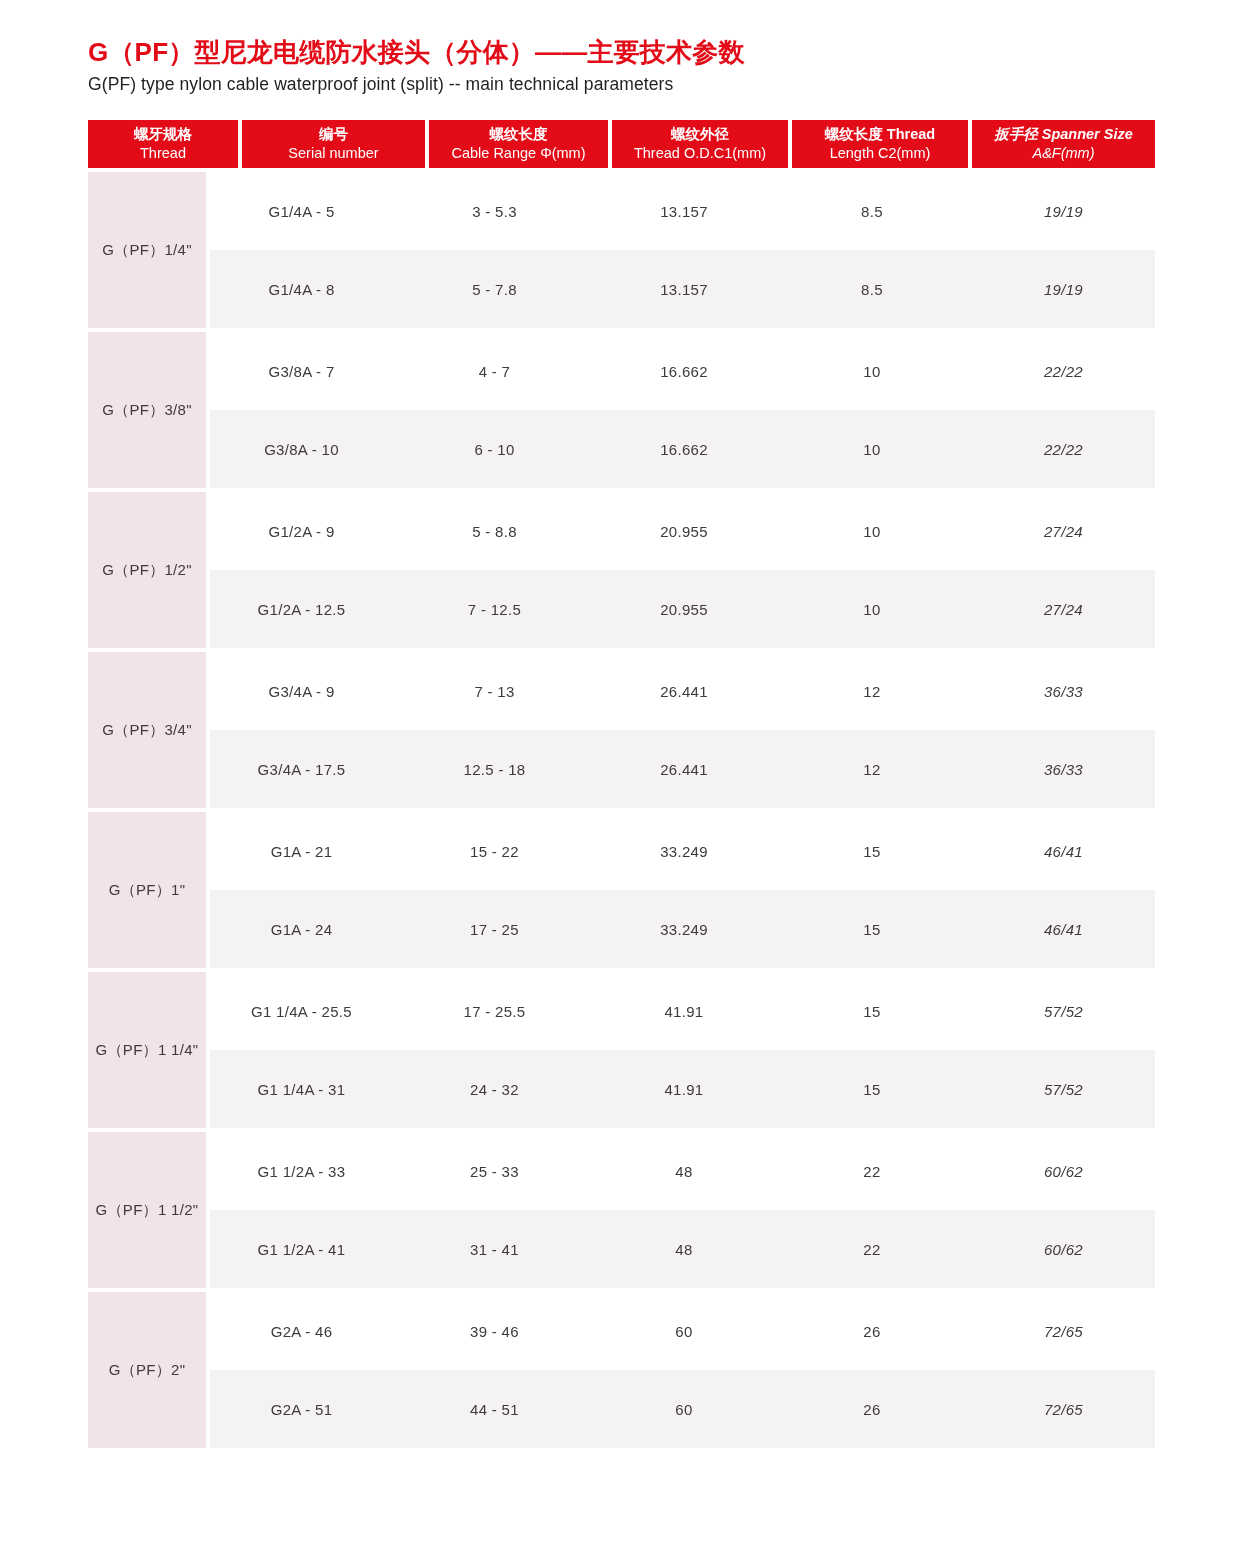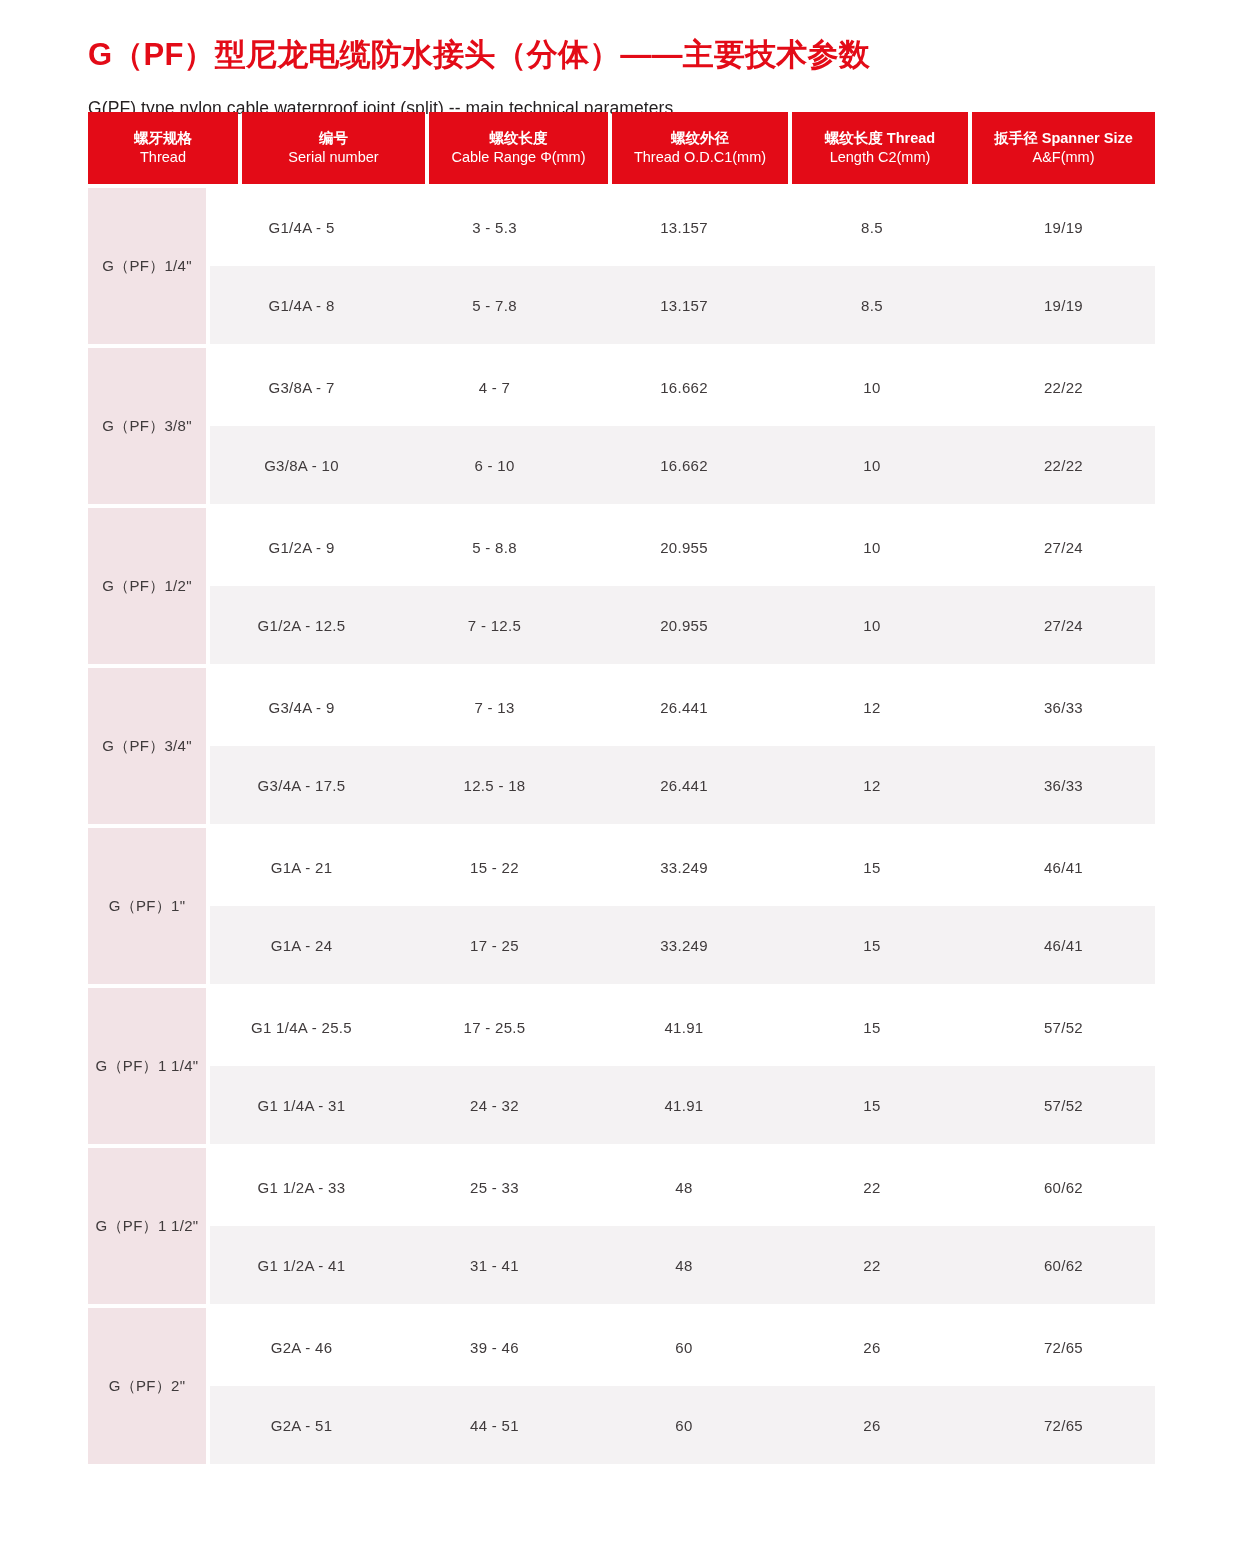"G（PF）型尼龙电缆防水接头（分体）——主要技术参数" .title-cn { font-size: 31px -> 26px }
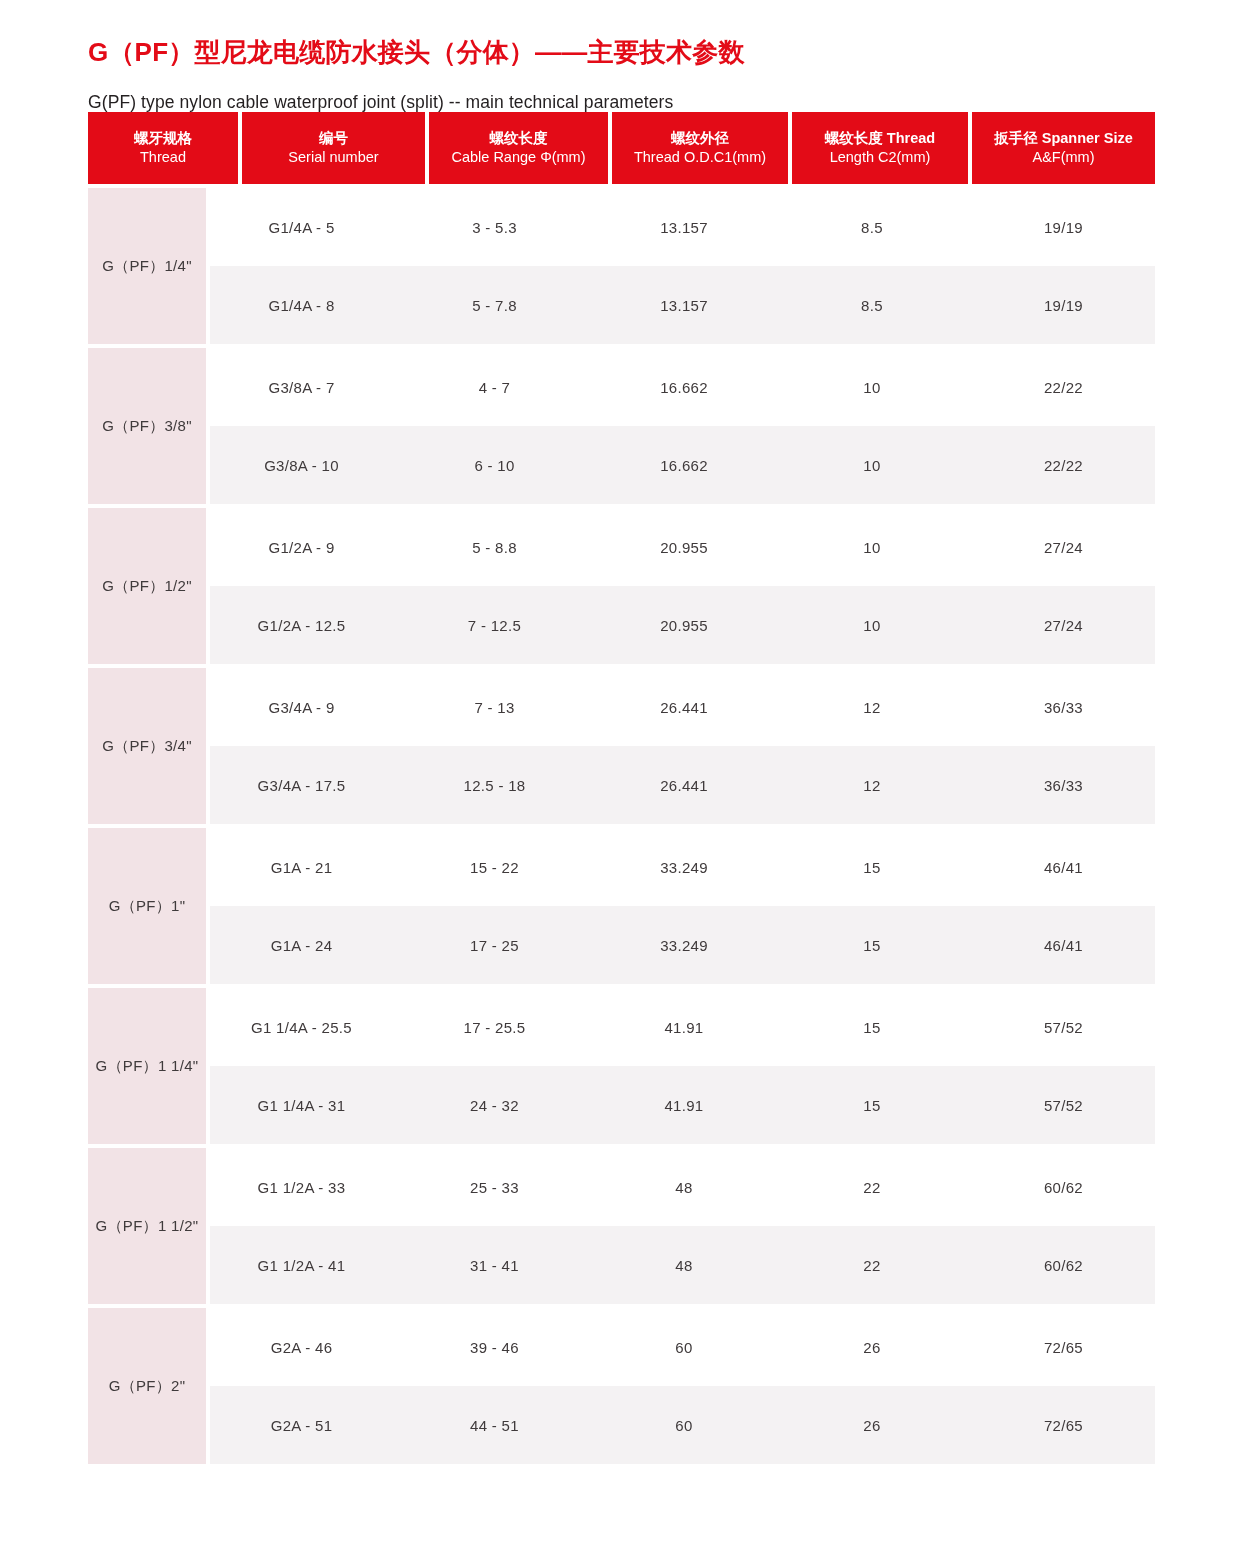"G(PF) type nylon cable waterproof" .title-en { margin-top: 23px -> 5px }
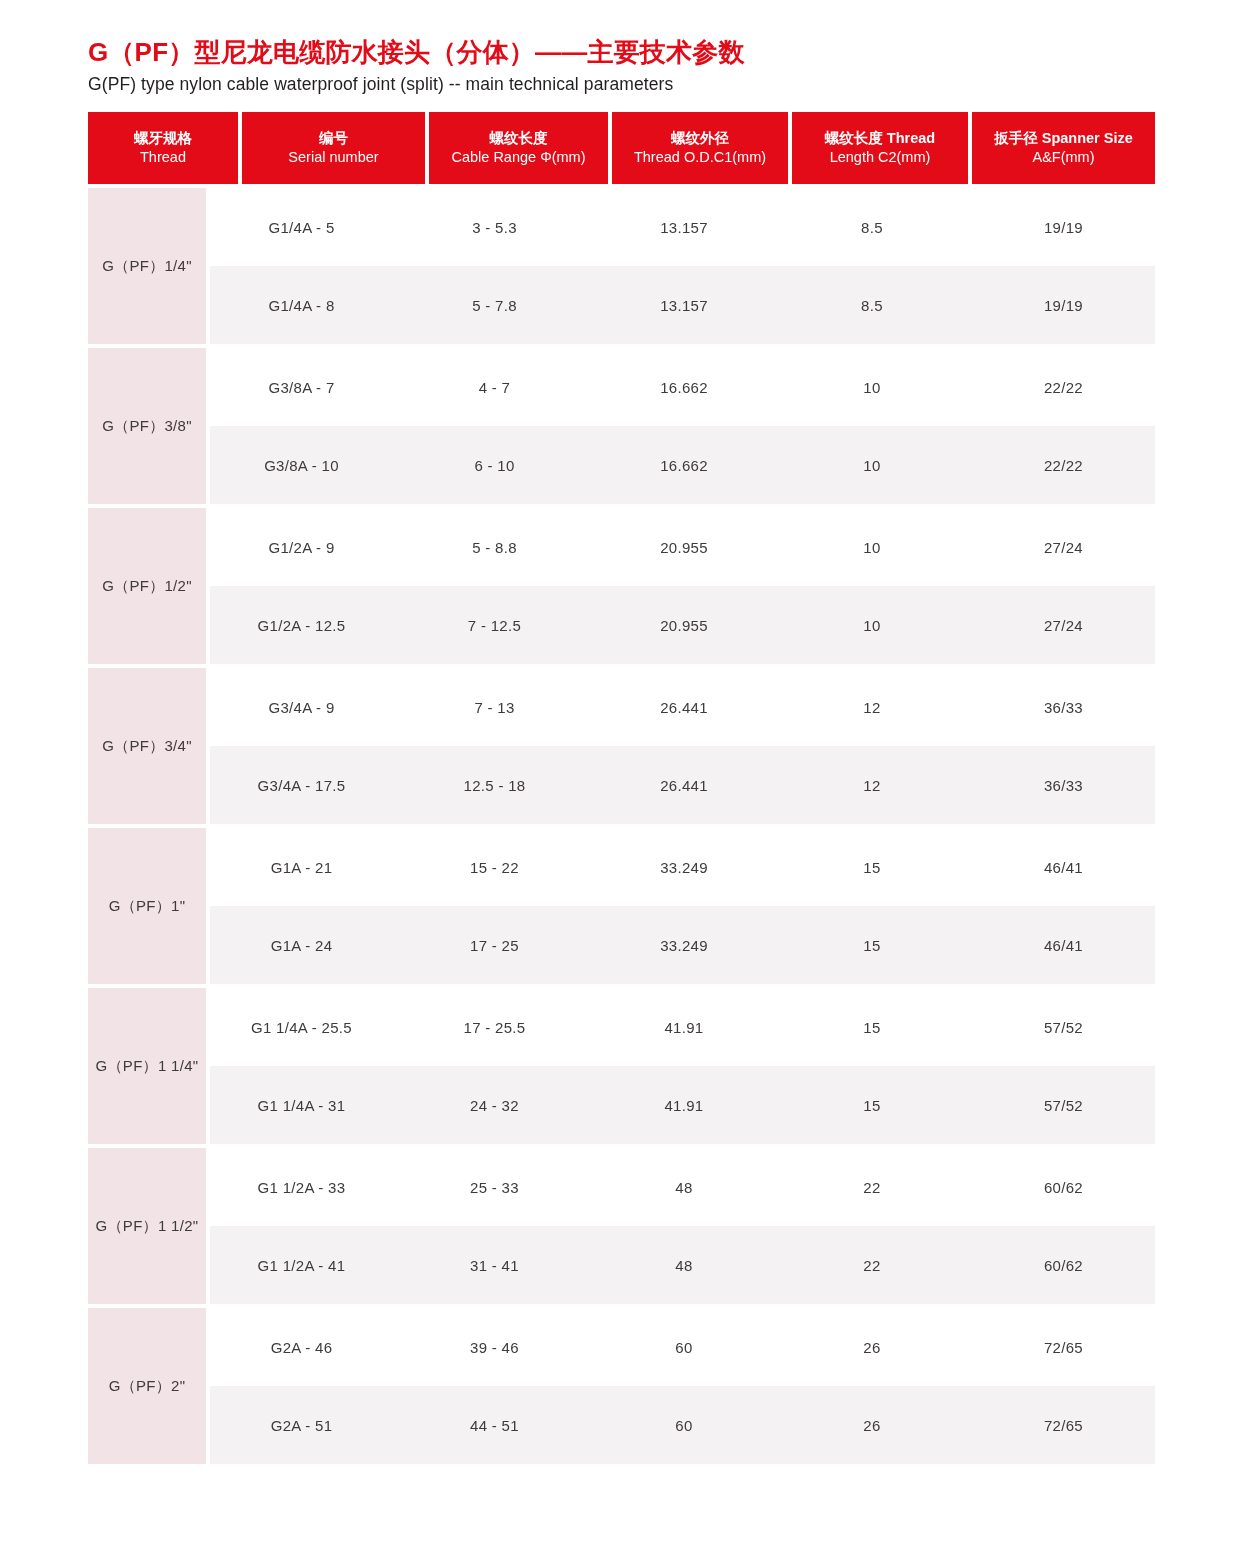"螺牙规格" .thead { height: 72px -> 48px; margin-top: none -> 8px }
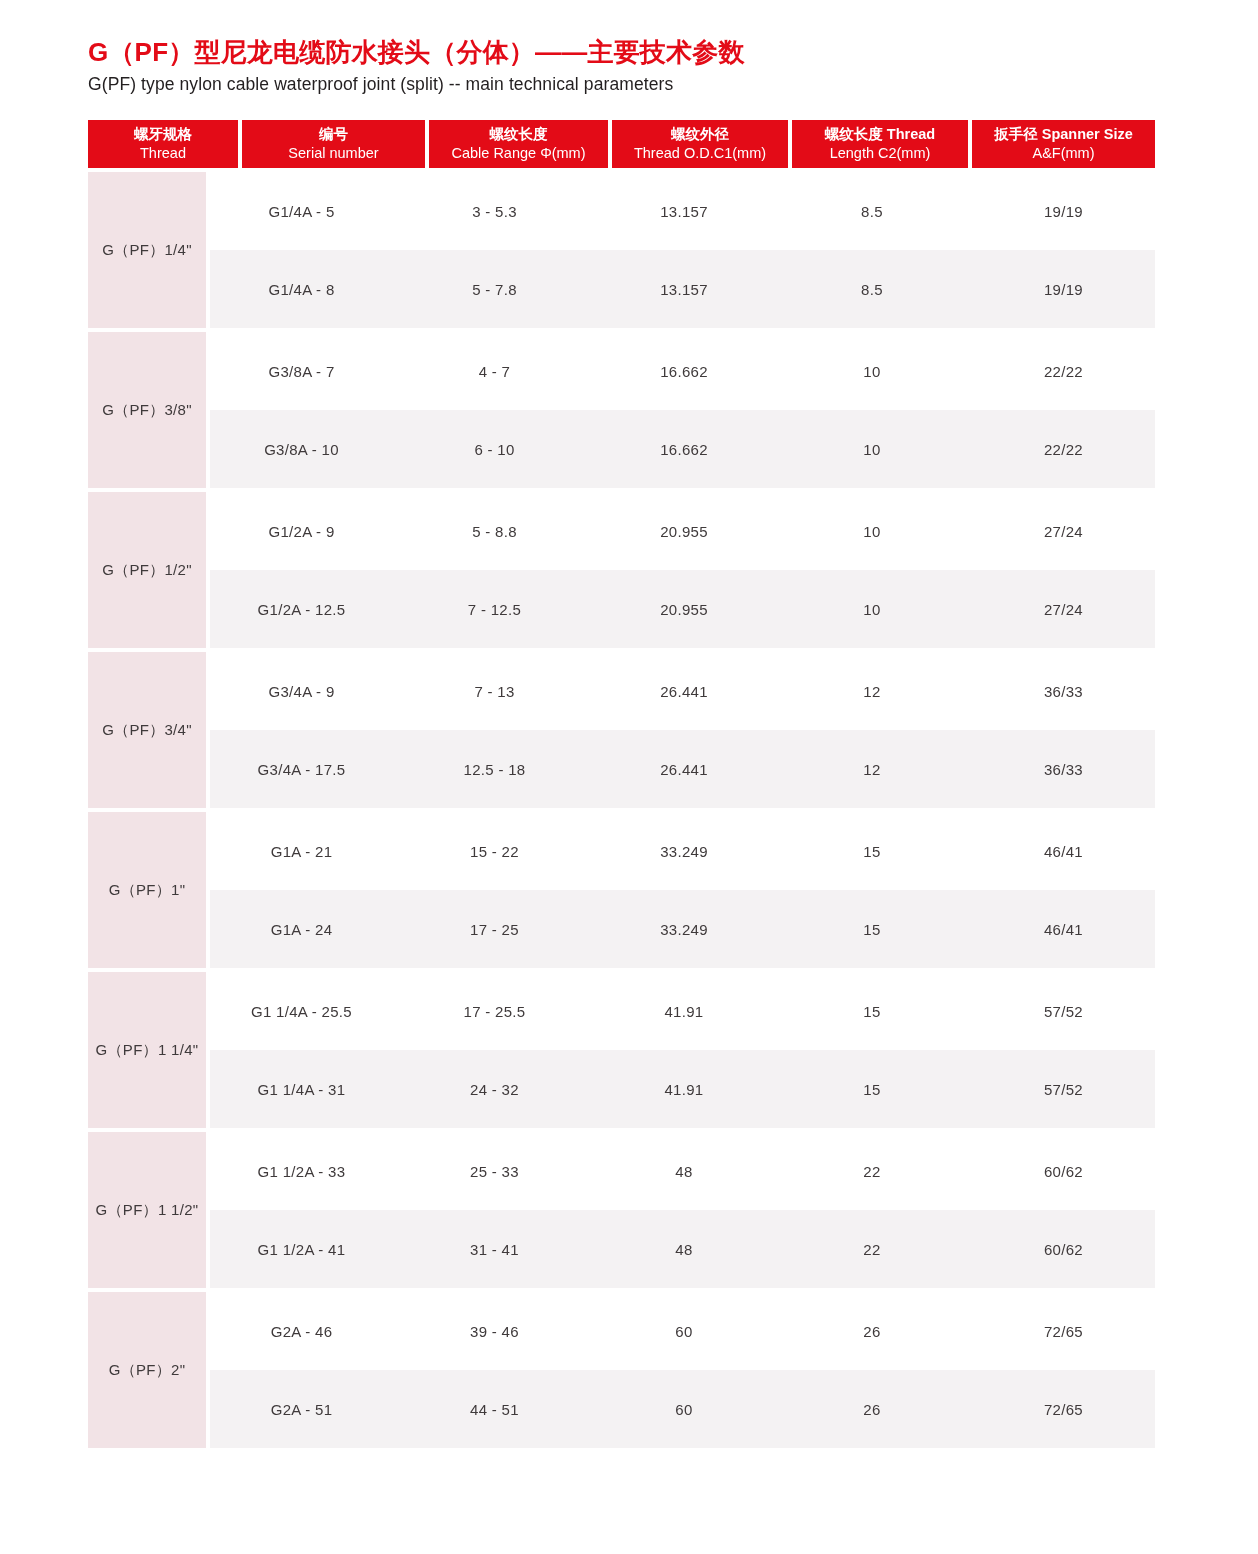"扳手径 Spanner Size" .c5 { font-style: none -> italic }
